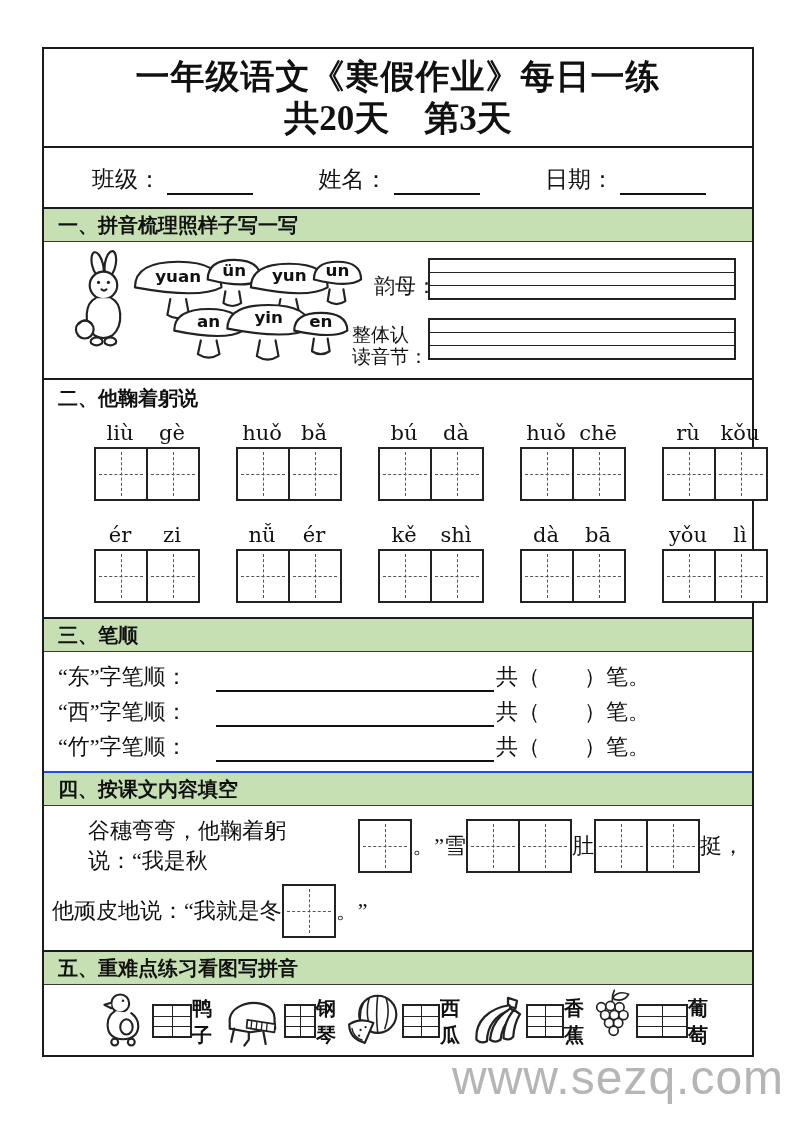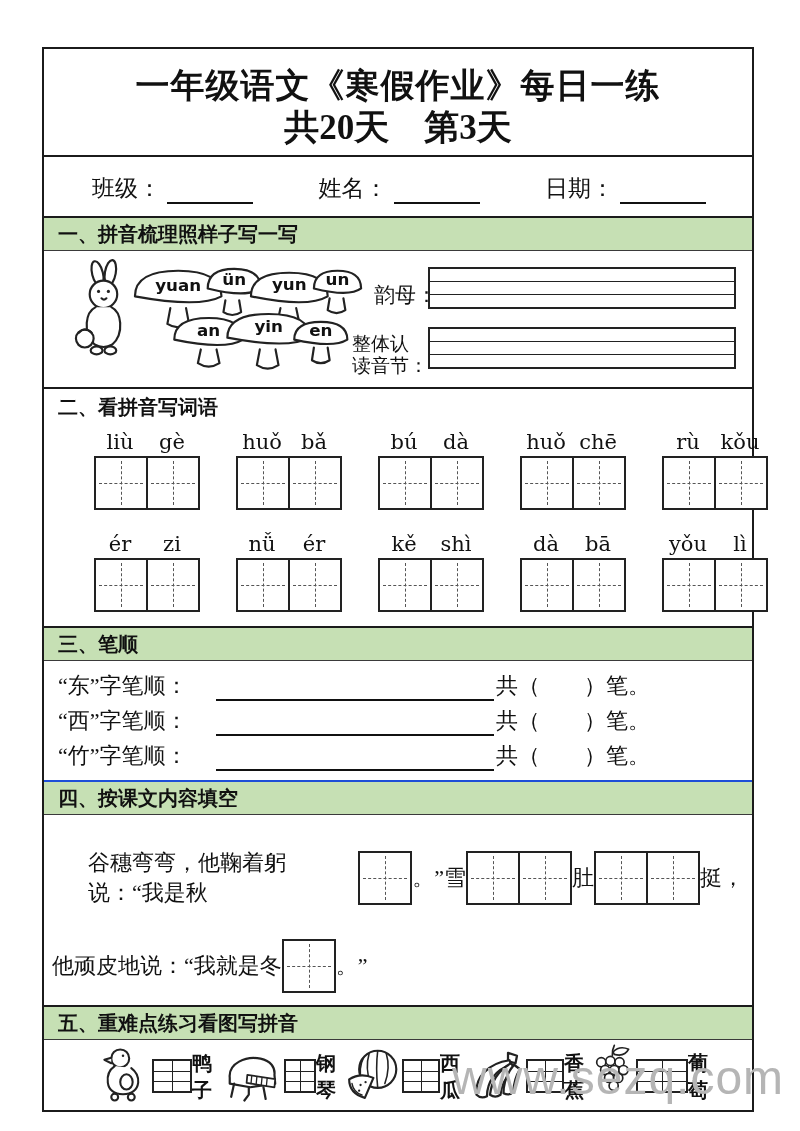"一年级语文《寒假作业》每日一练" .title-box { padding: 16px 0 6px -> 7px 0 6px }
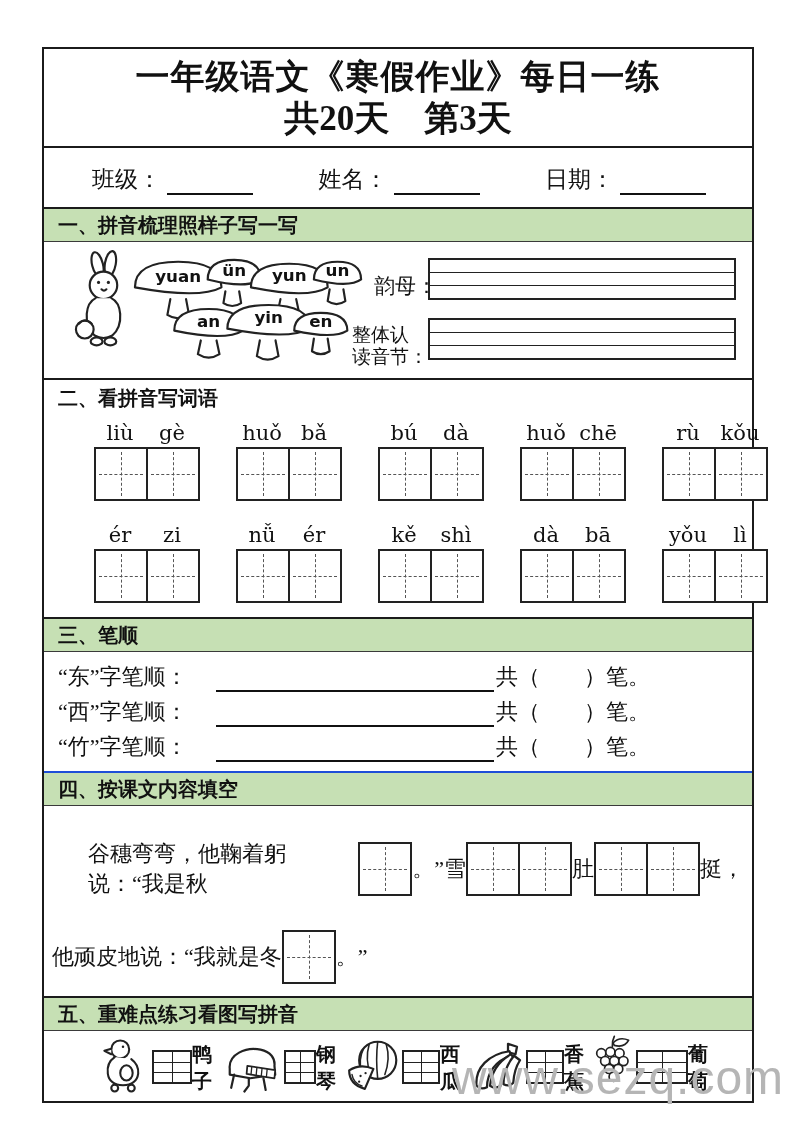"二、看拼音写词语" div.s2-title { text: 看拼音写词语 -> 他鞠着躬说 }
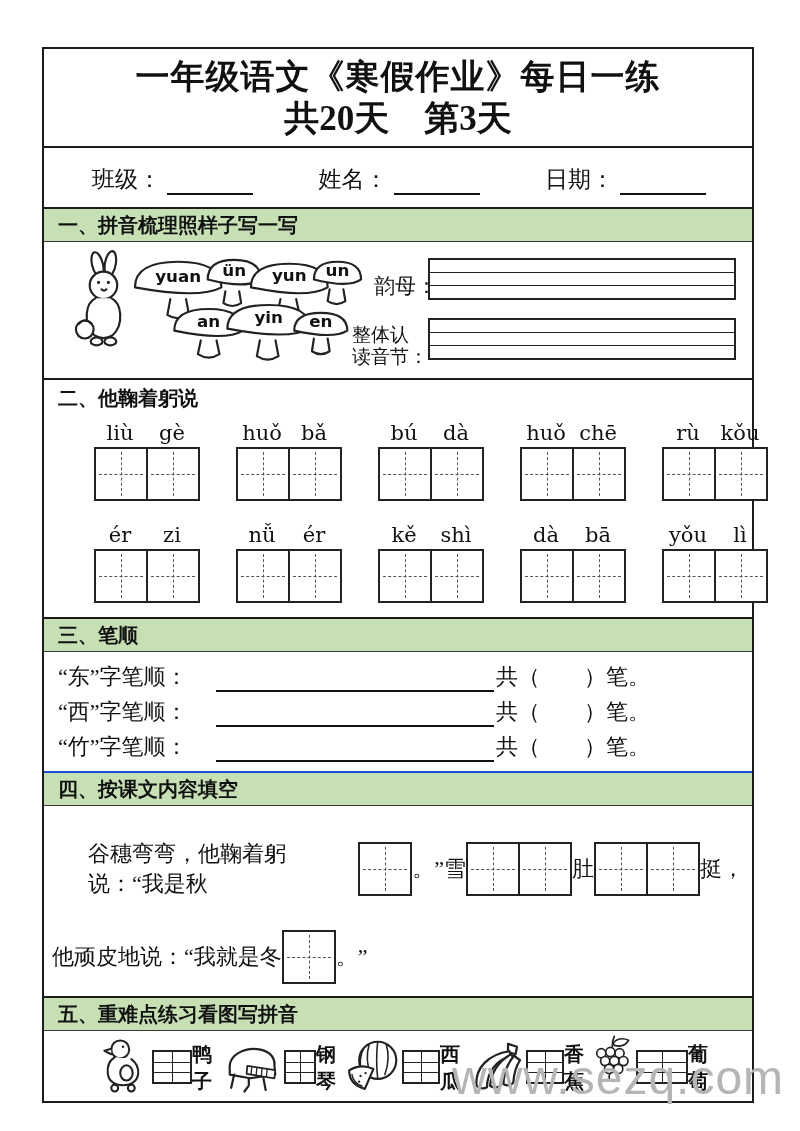"谷穗弯弯，他鞠着躬说：“我是秋" .s4-line { margin-top: 23px -> none }
